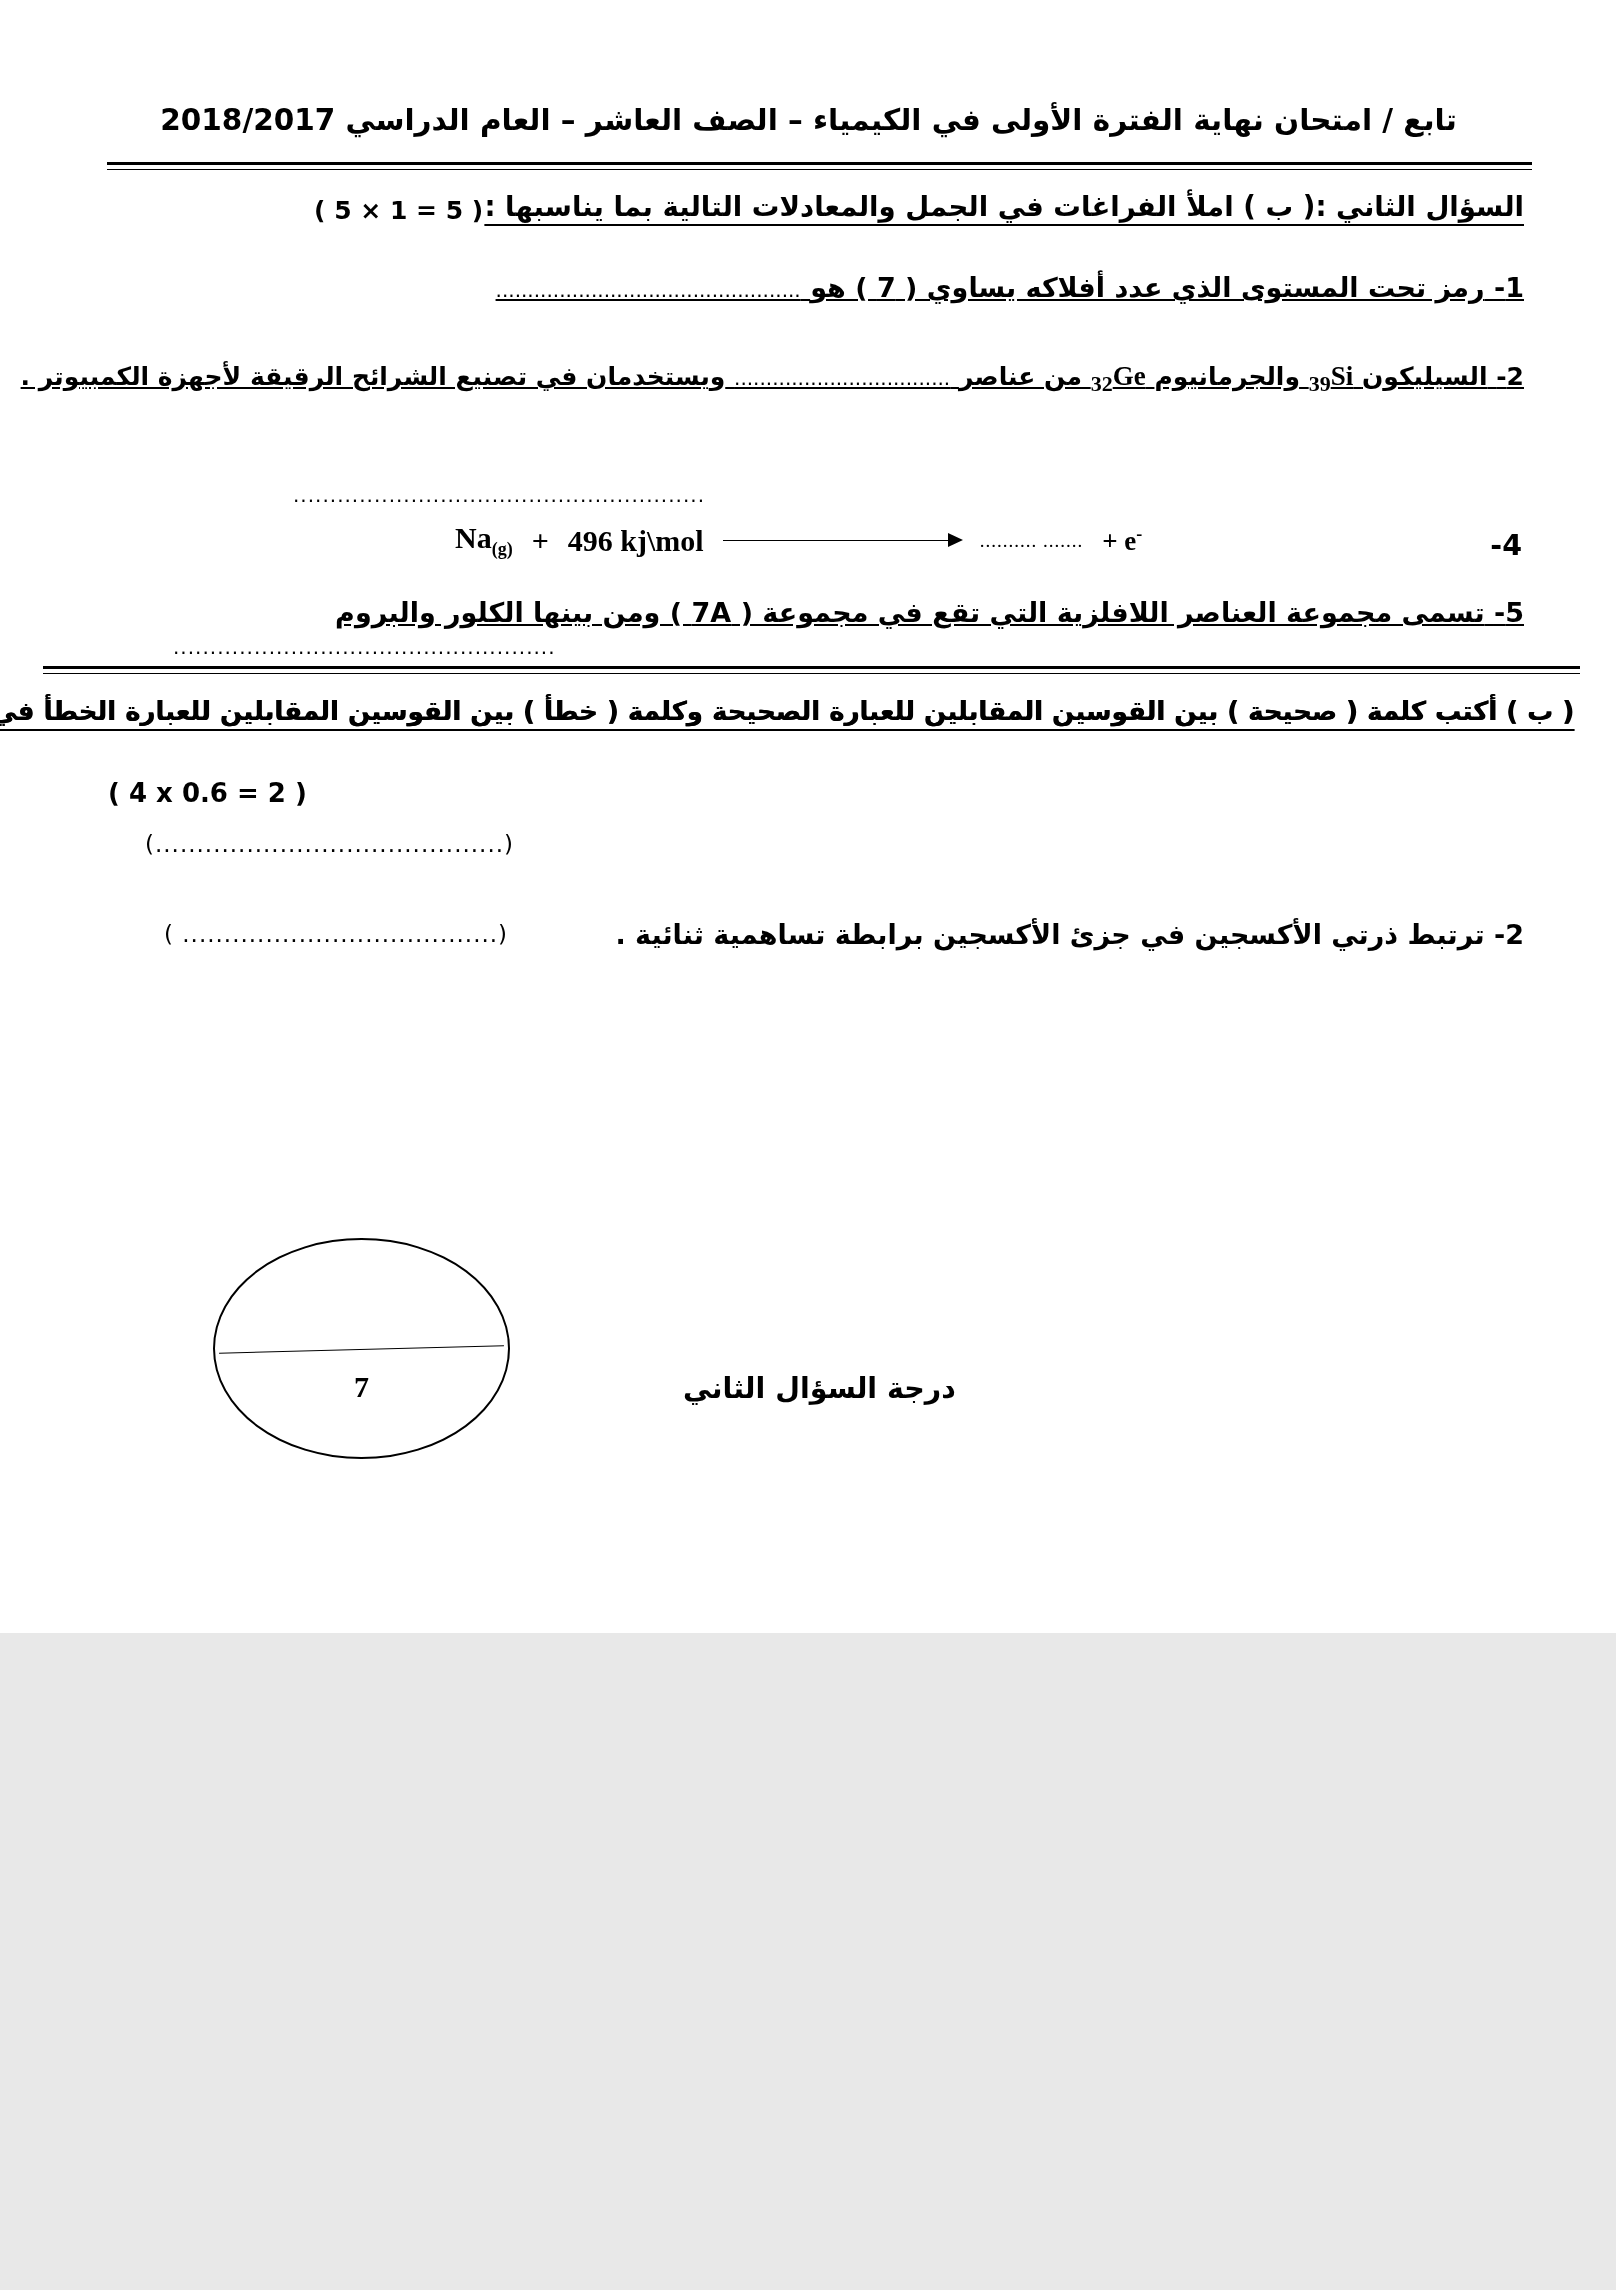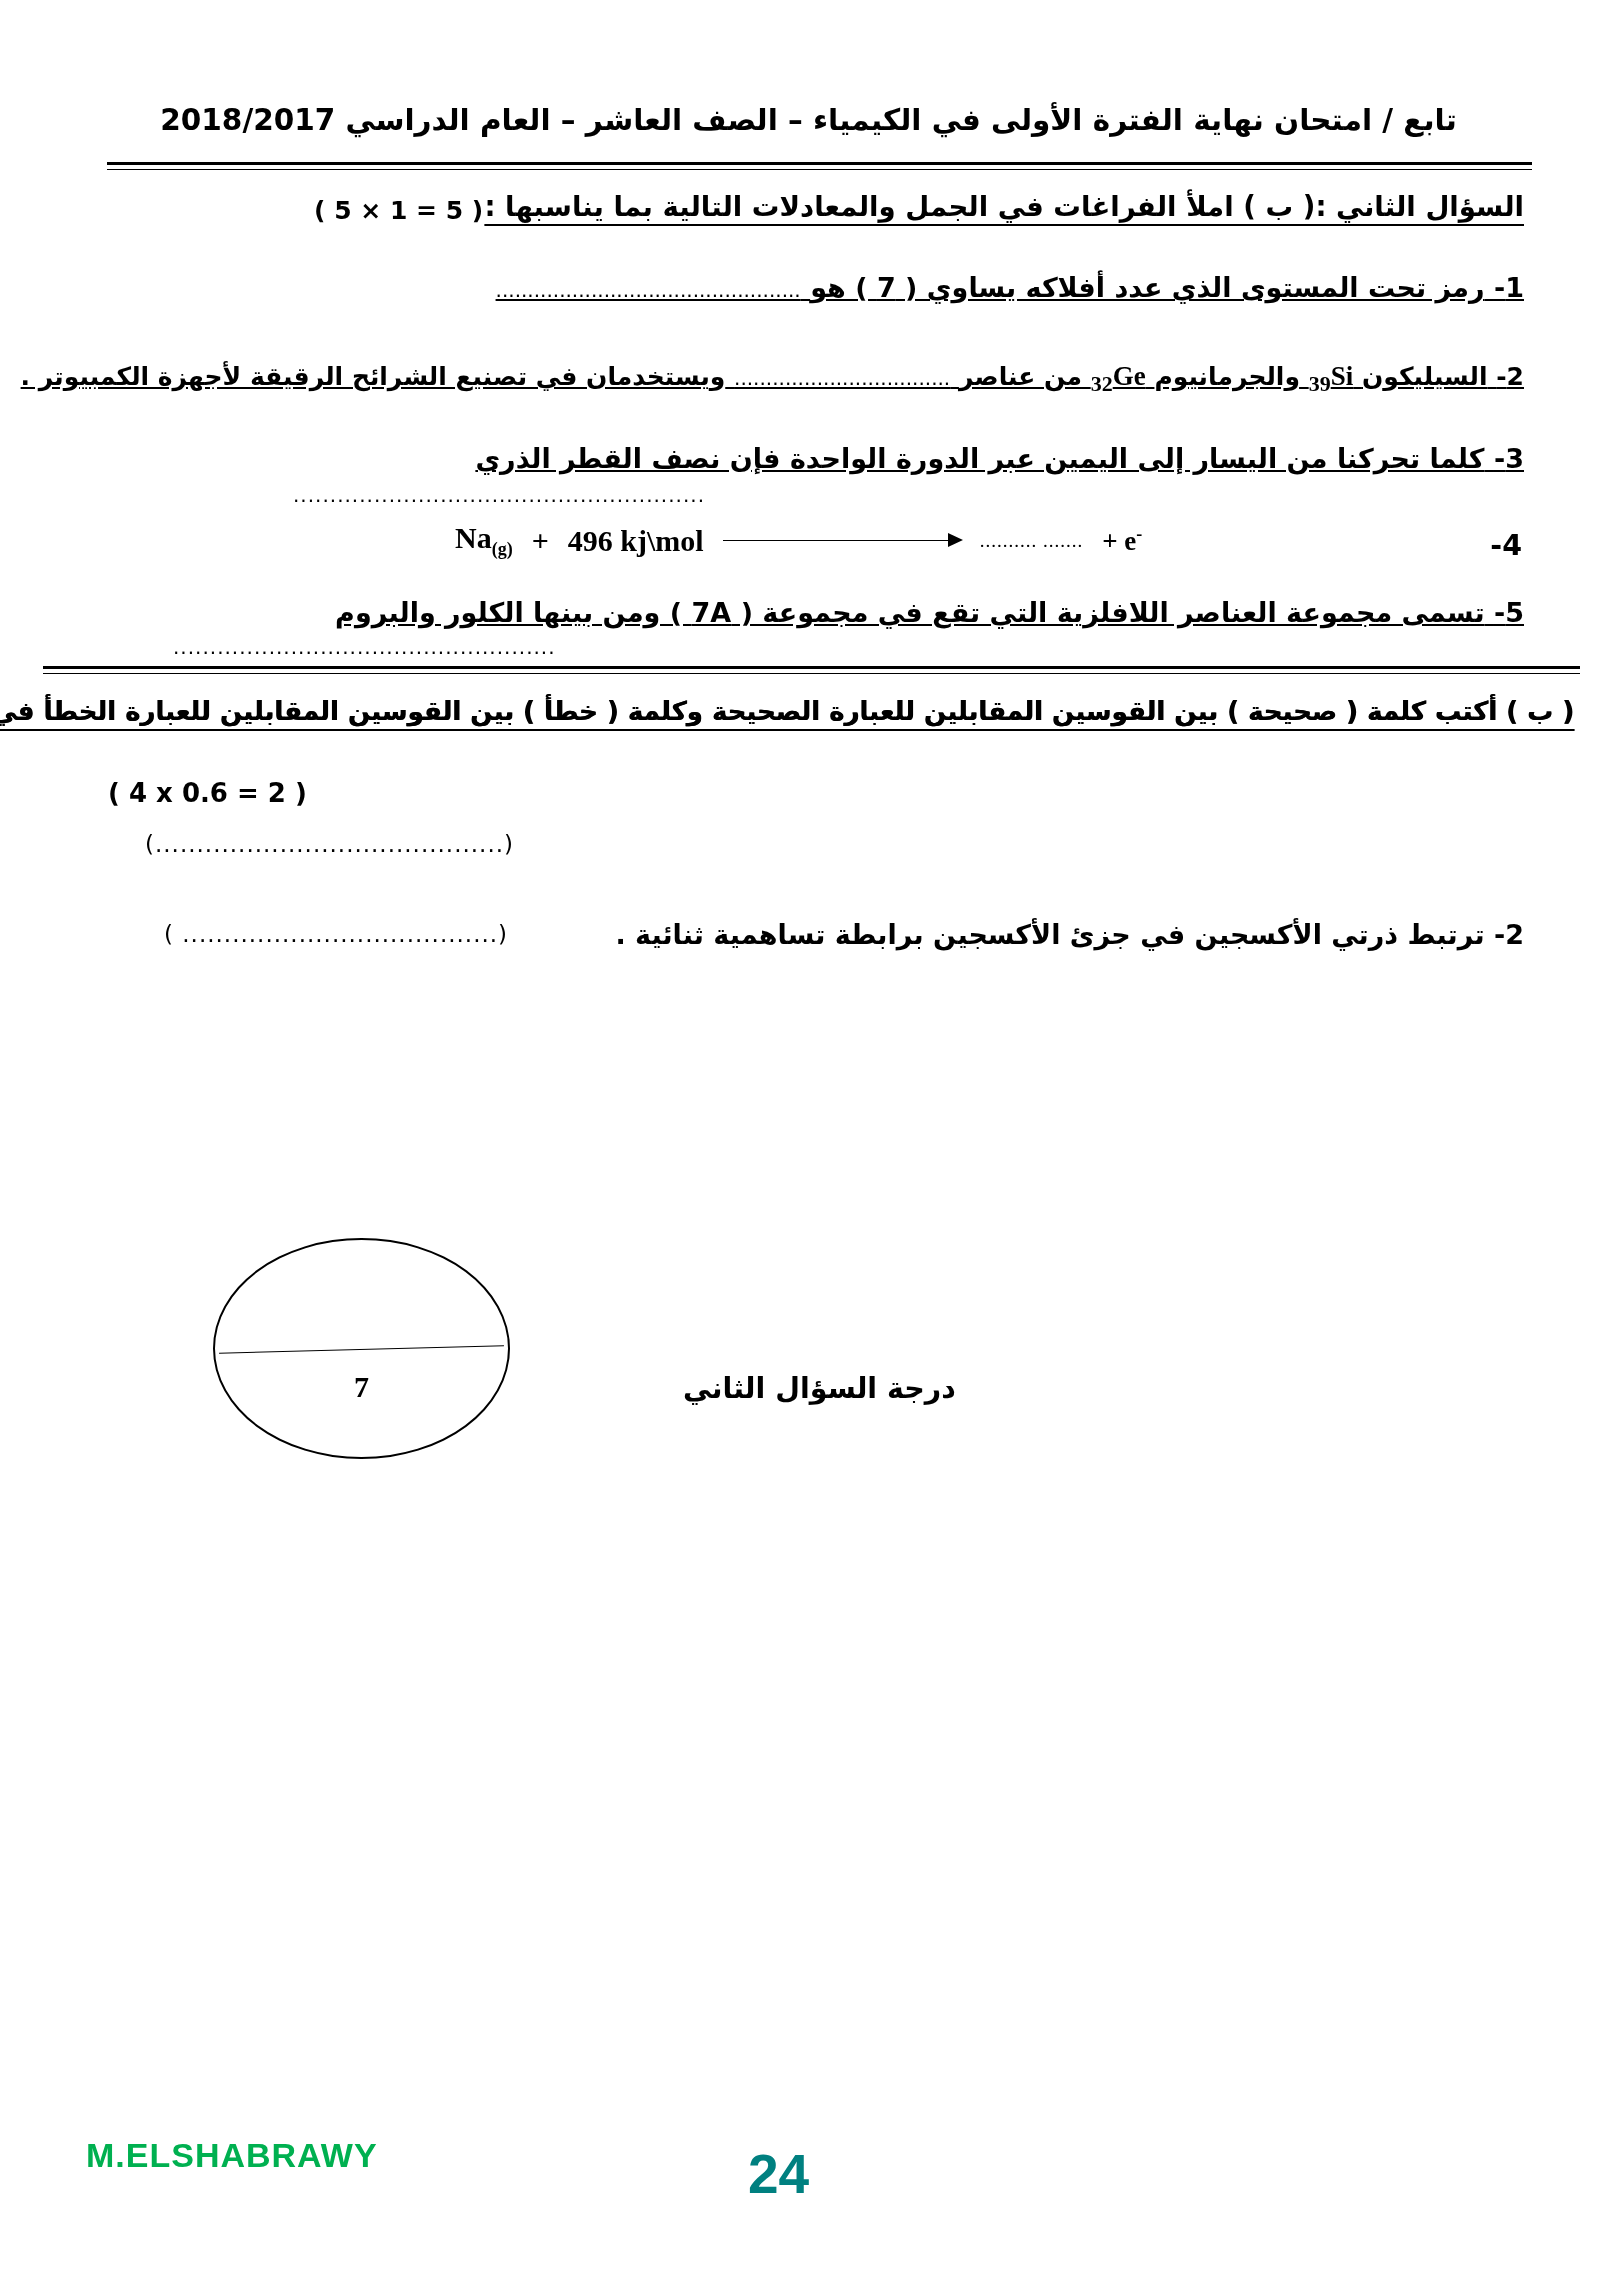"تابع / امتحان نهاية الفترة" .page { height: 2290px -> 1633px }
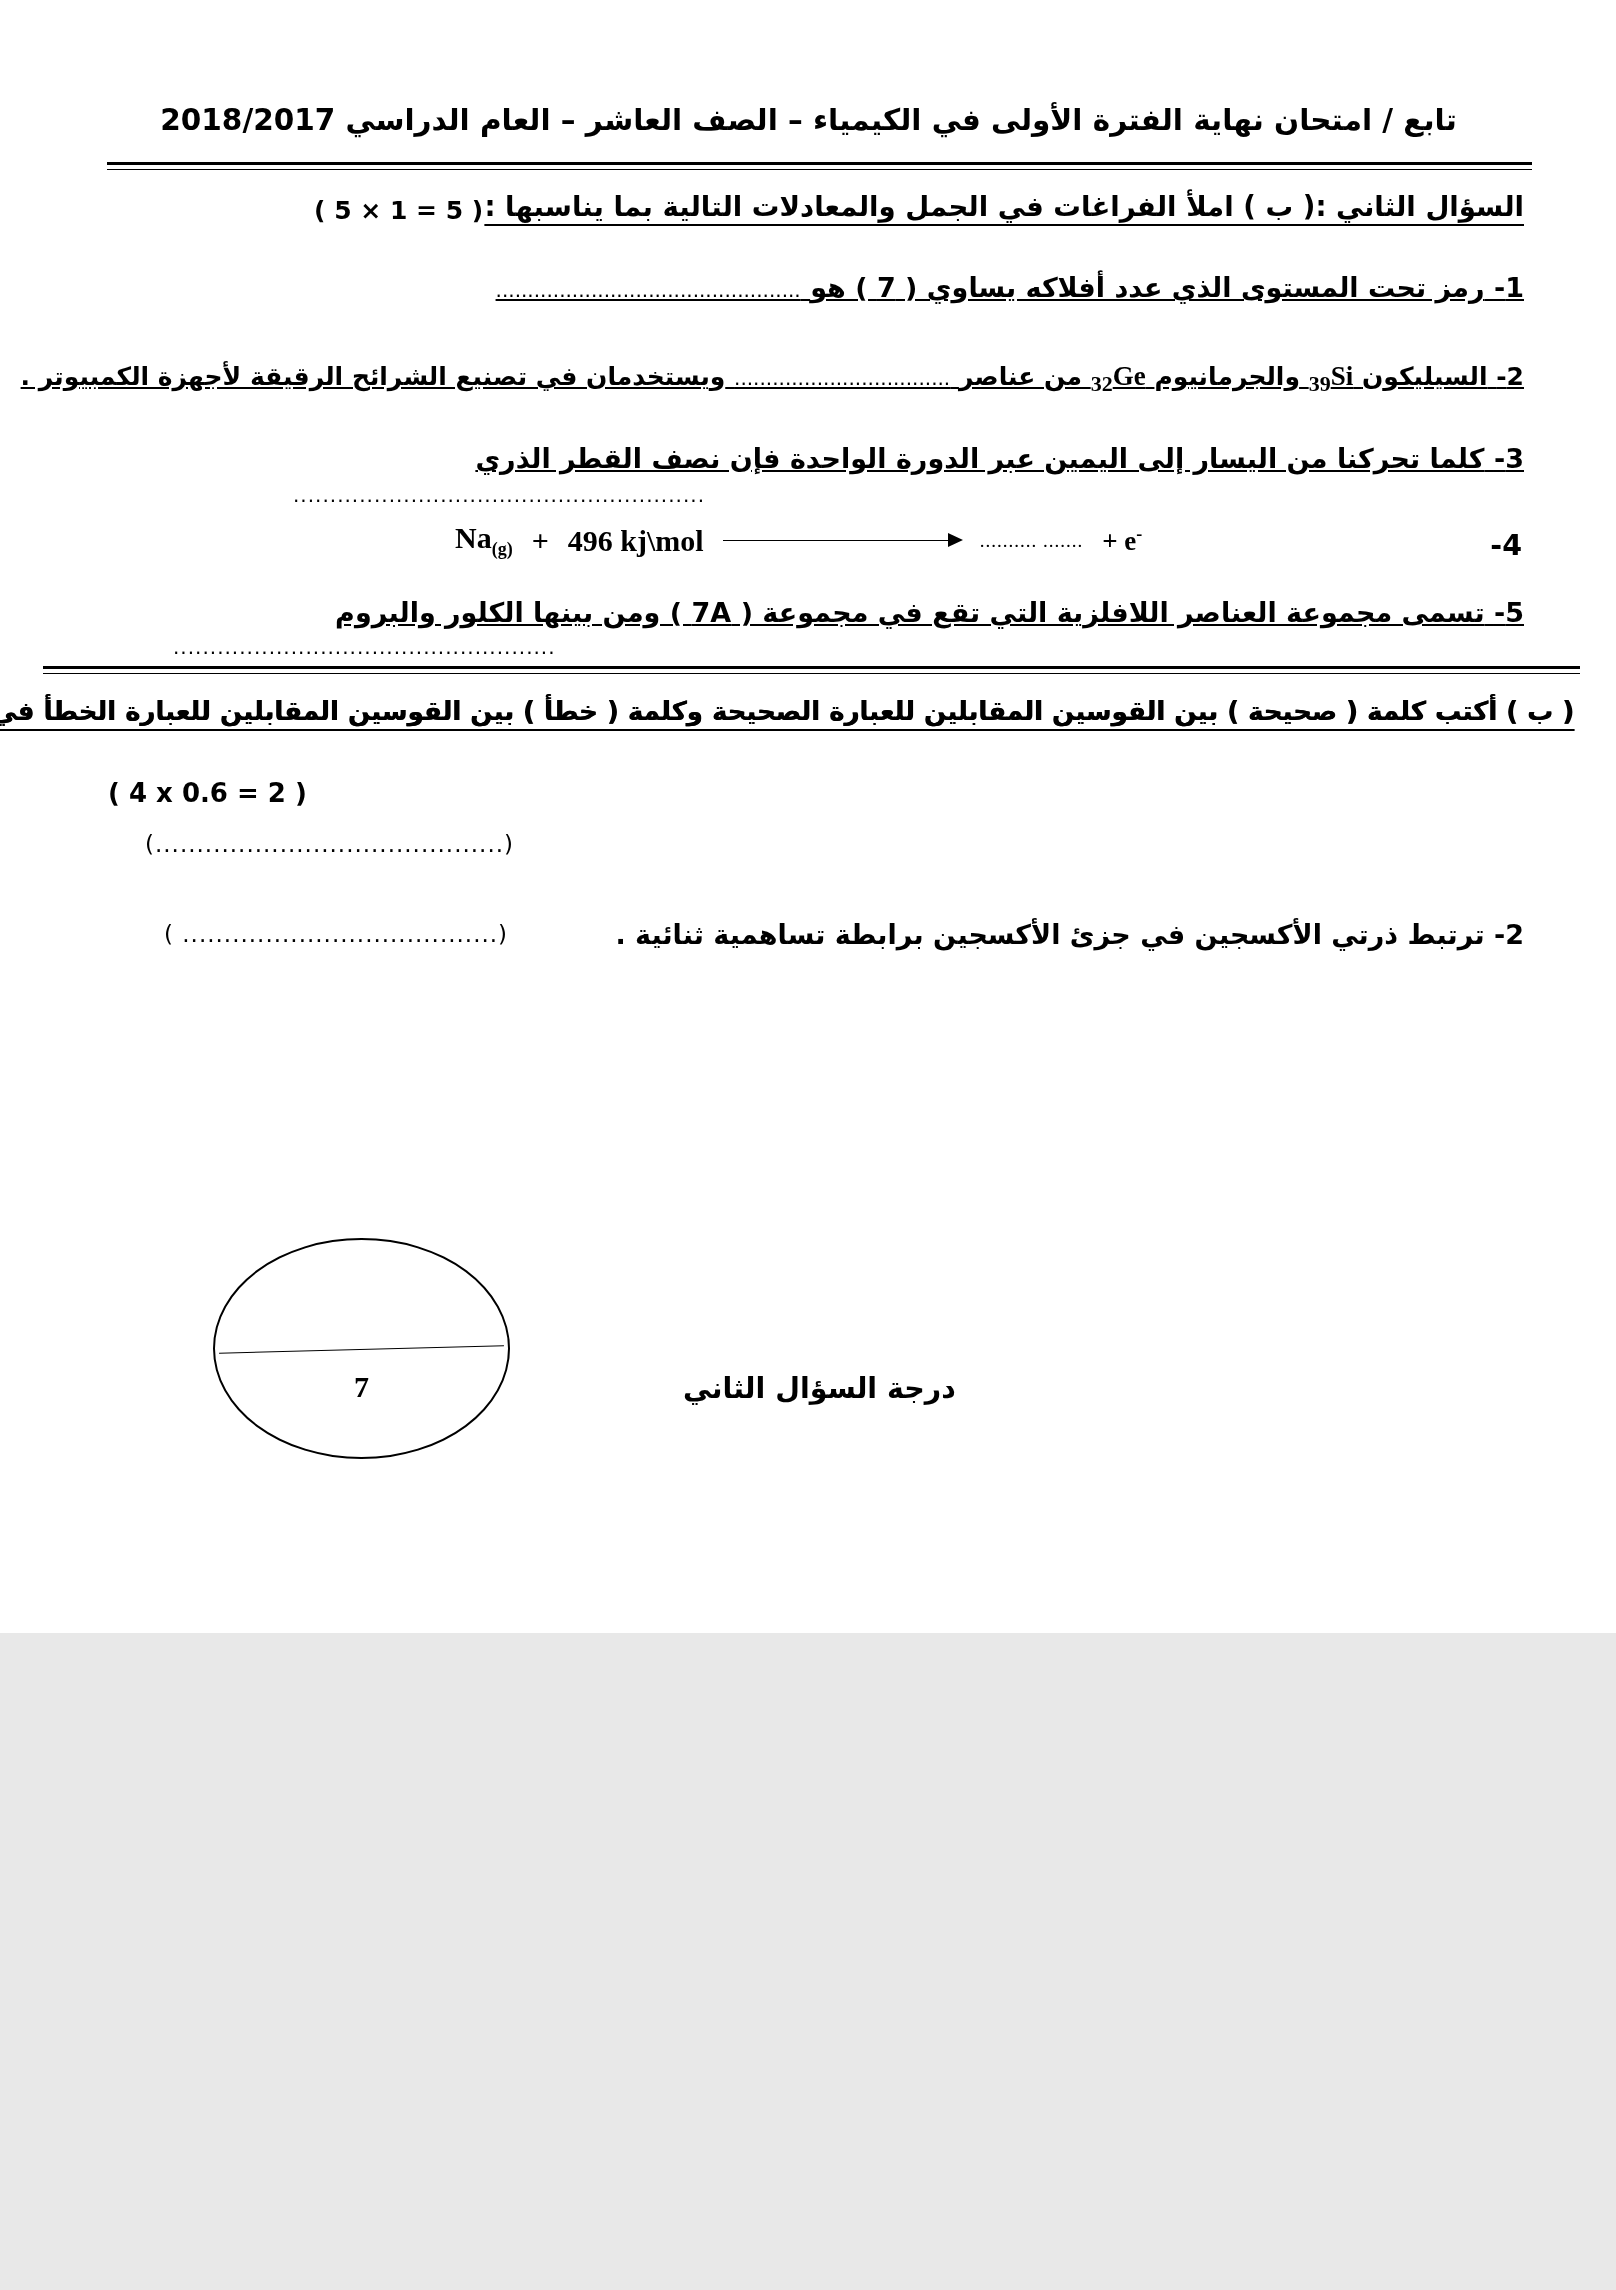"3- كلما تحركنا من اليسار" div.abs { html: <div> <span>3-</span> <span>كلما تحركنا من اليسار إلى اليمين عبر الدورة الواحدة فإن نصف القطر الذري</span> </div> -> none }
